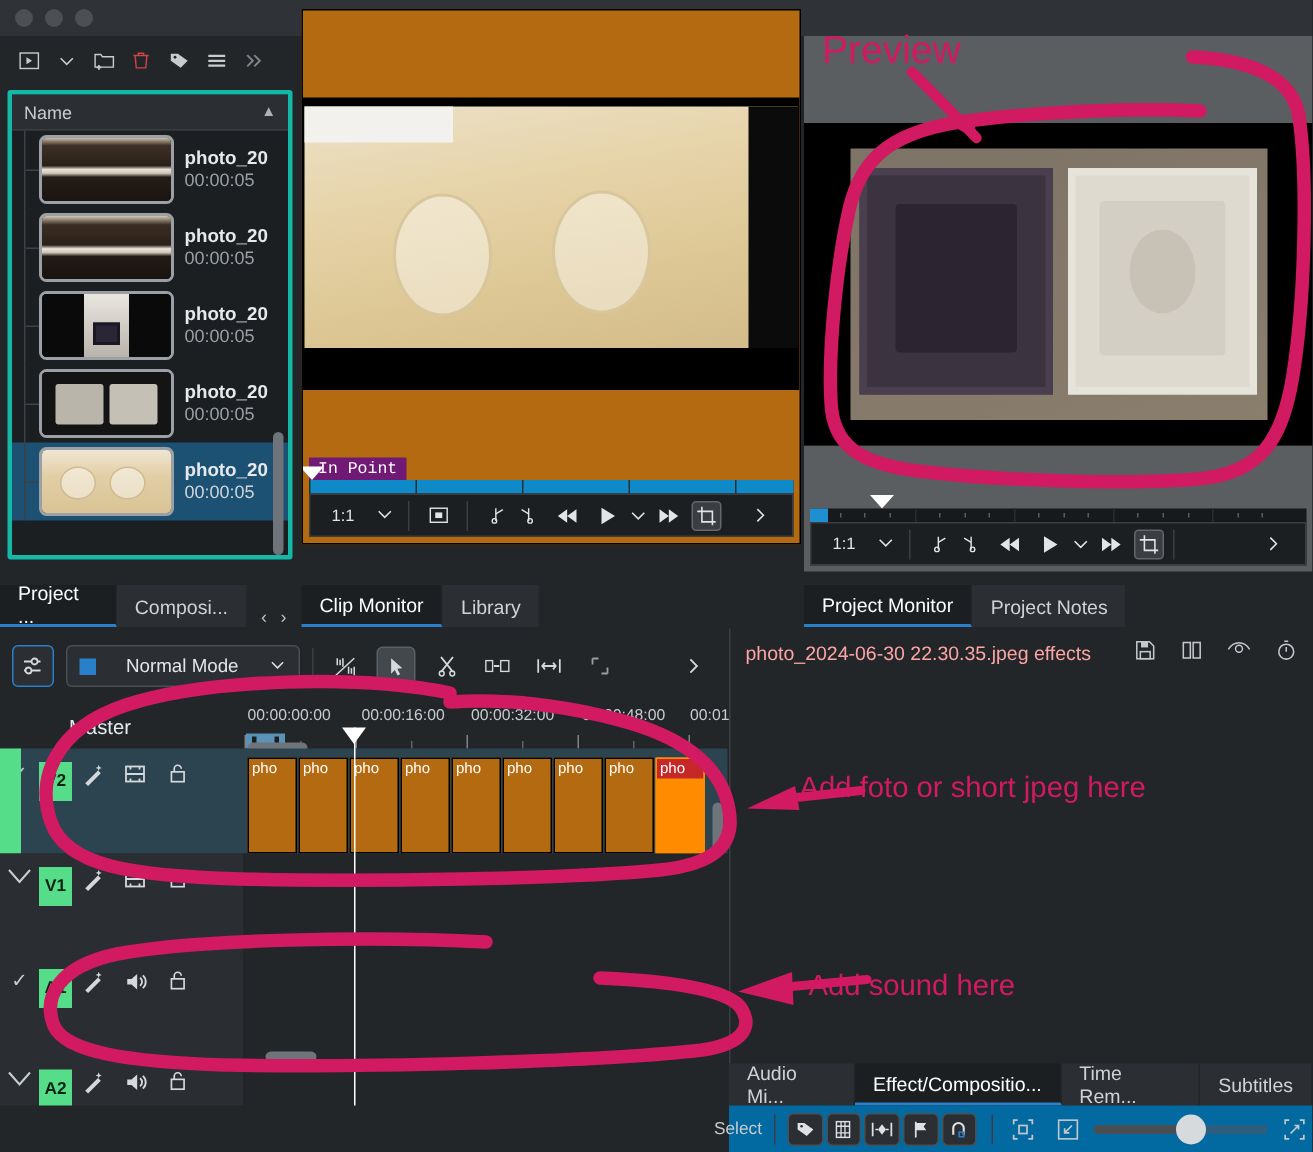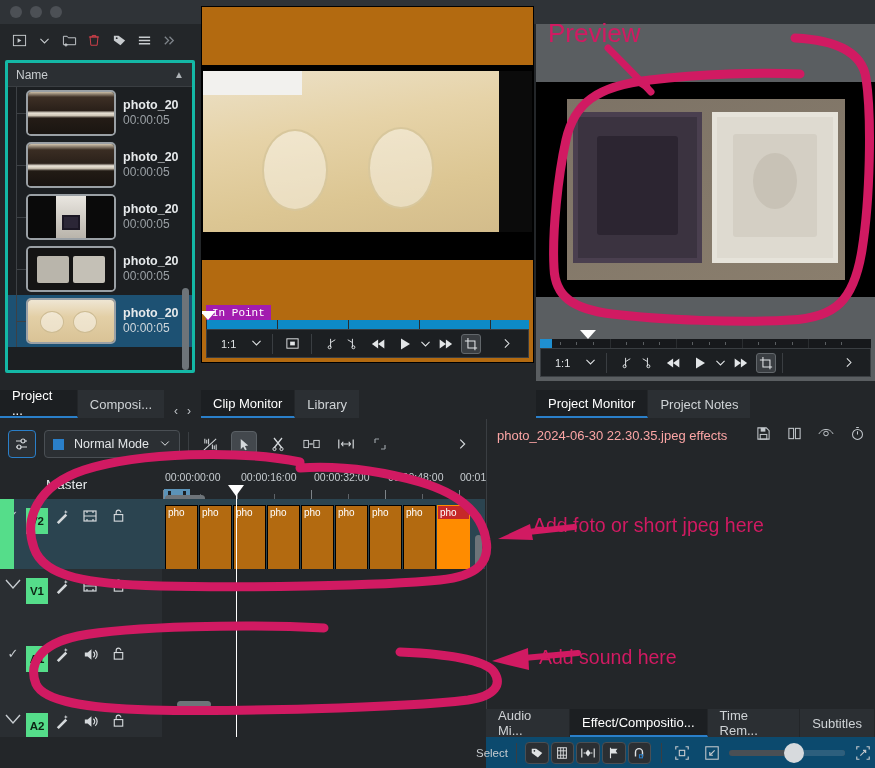"In Point" .inpoint { background: #a21caf -> #701a75 }
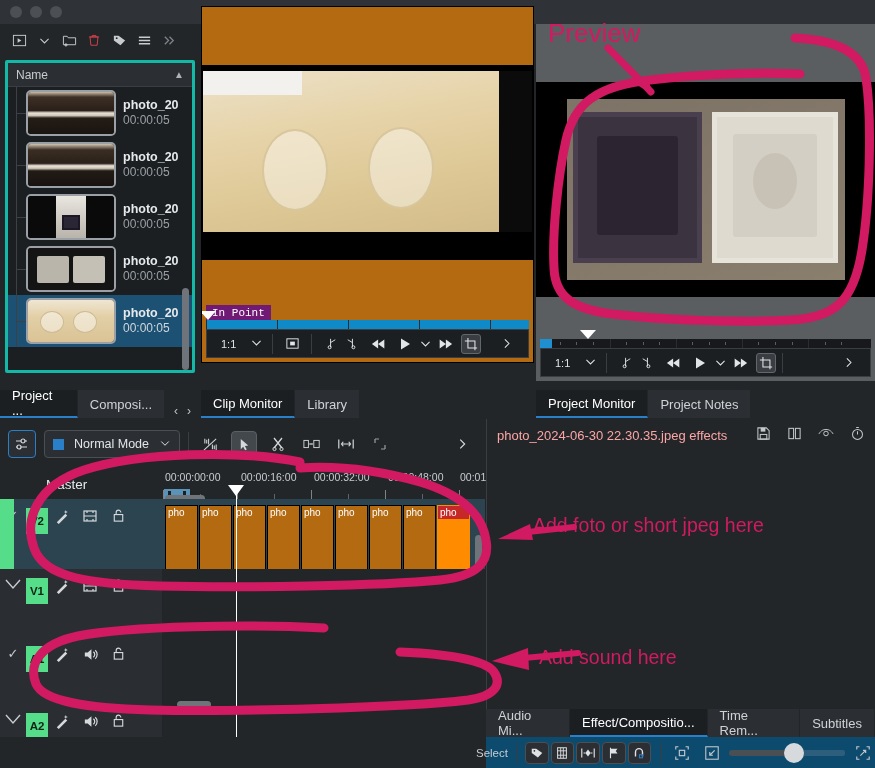"Normal Mode" .modebox { gap: 10px -> 20px }
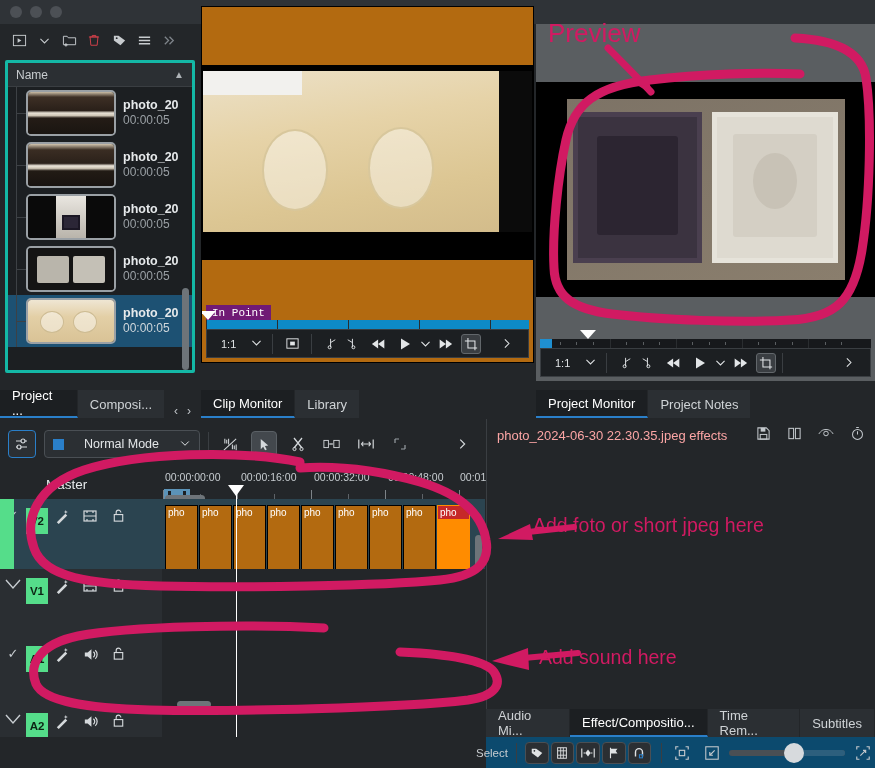"pho" .clip { height: 76px -> 64px }
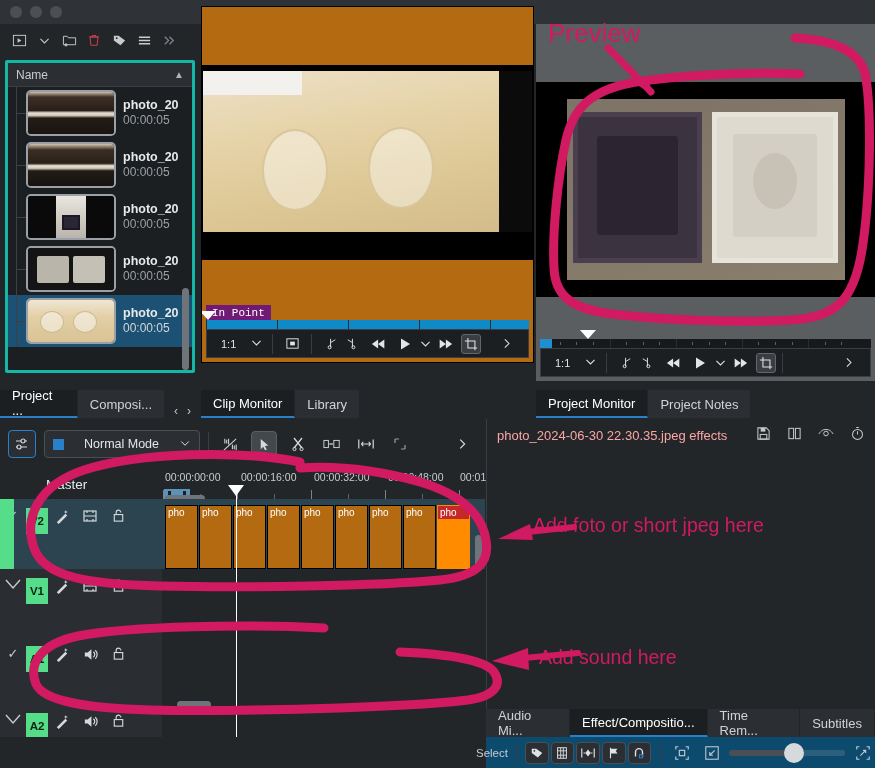"Select" .bottombar { background: #0c4a6e -> #0369a1 }
